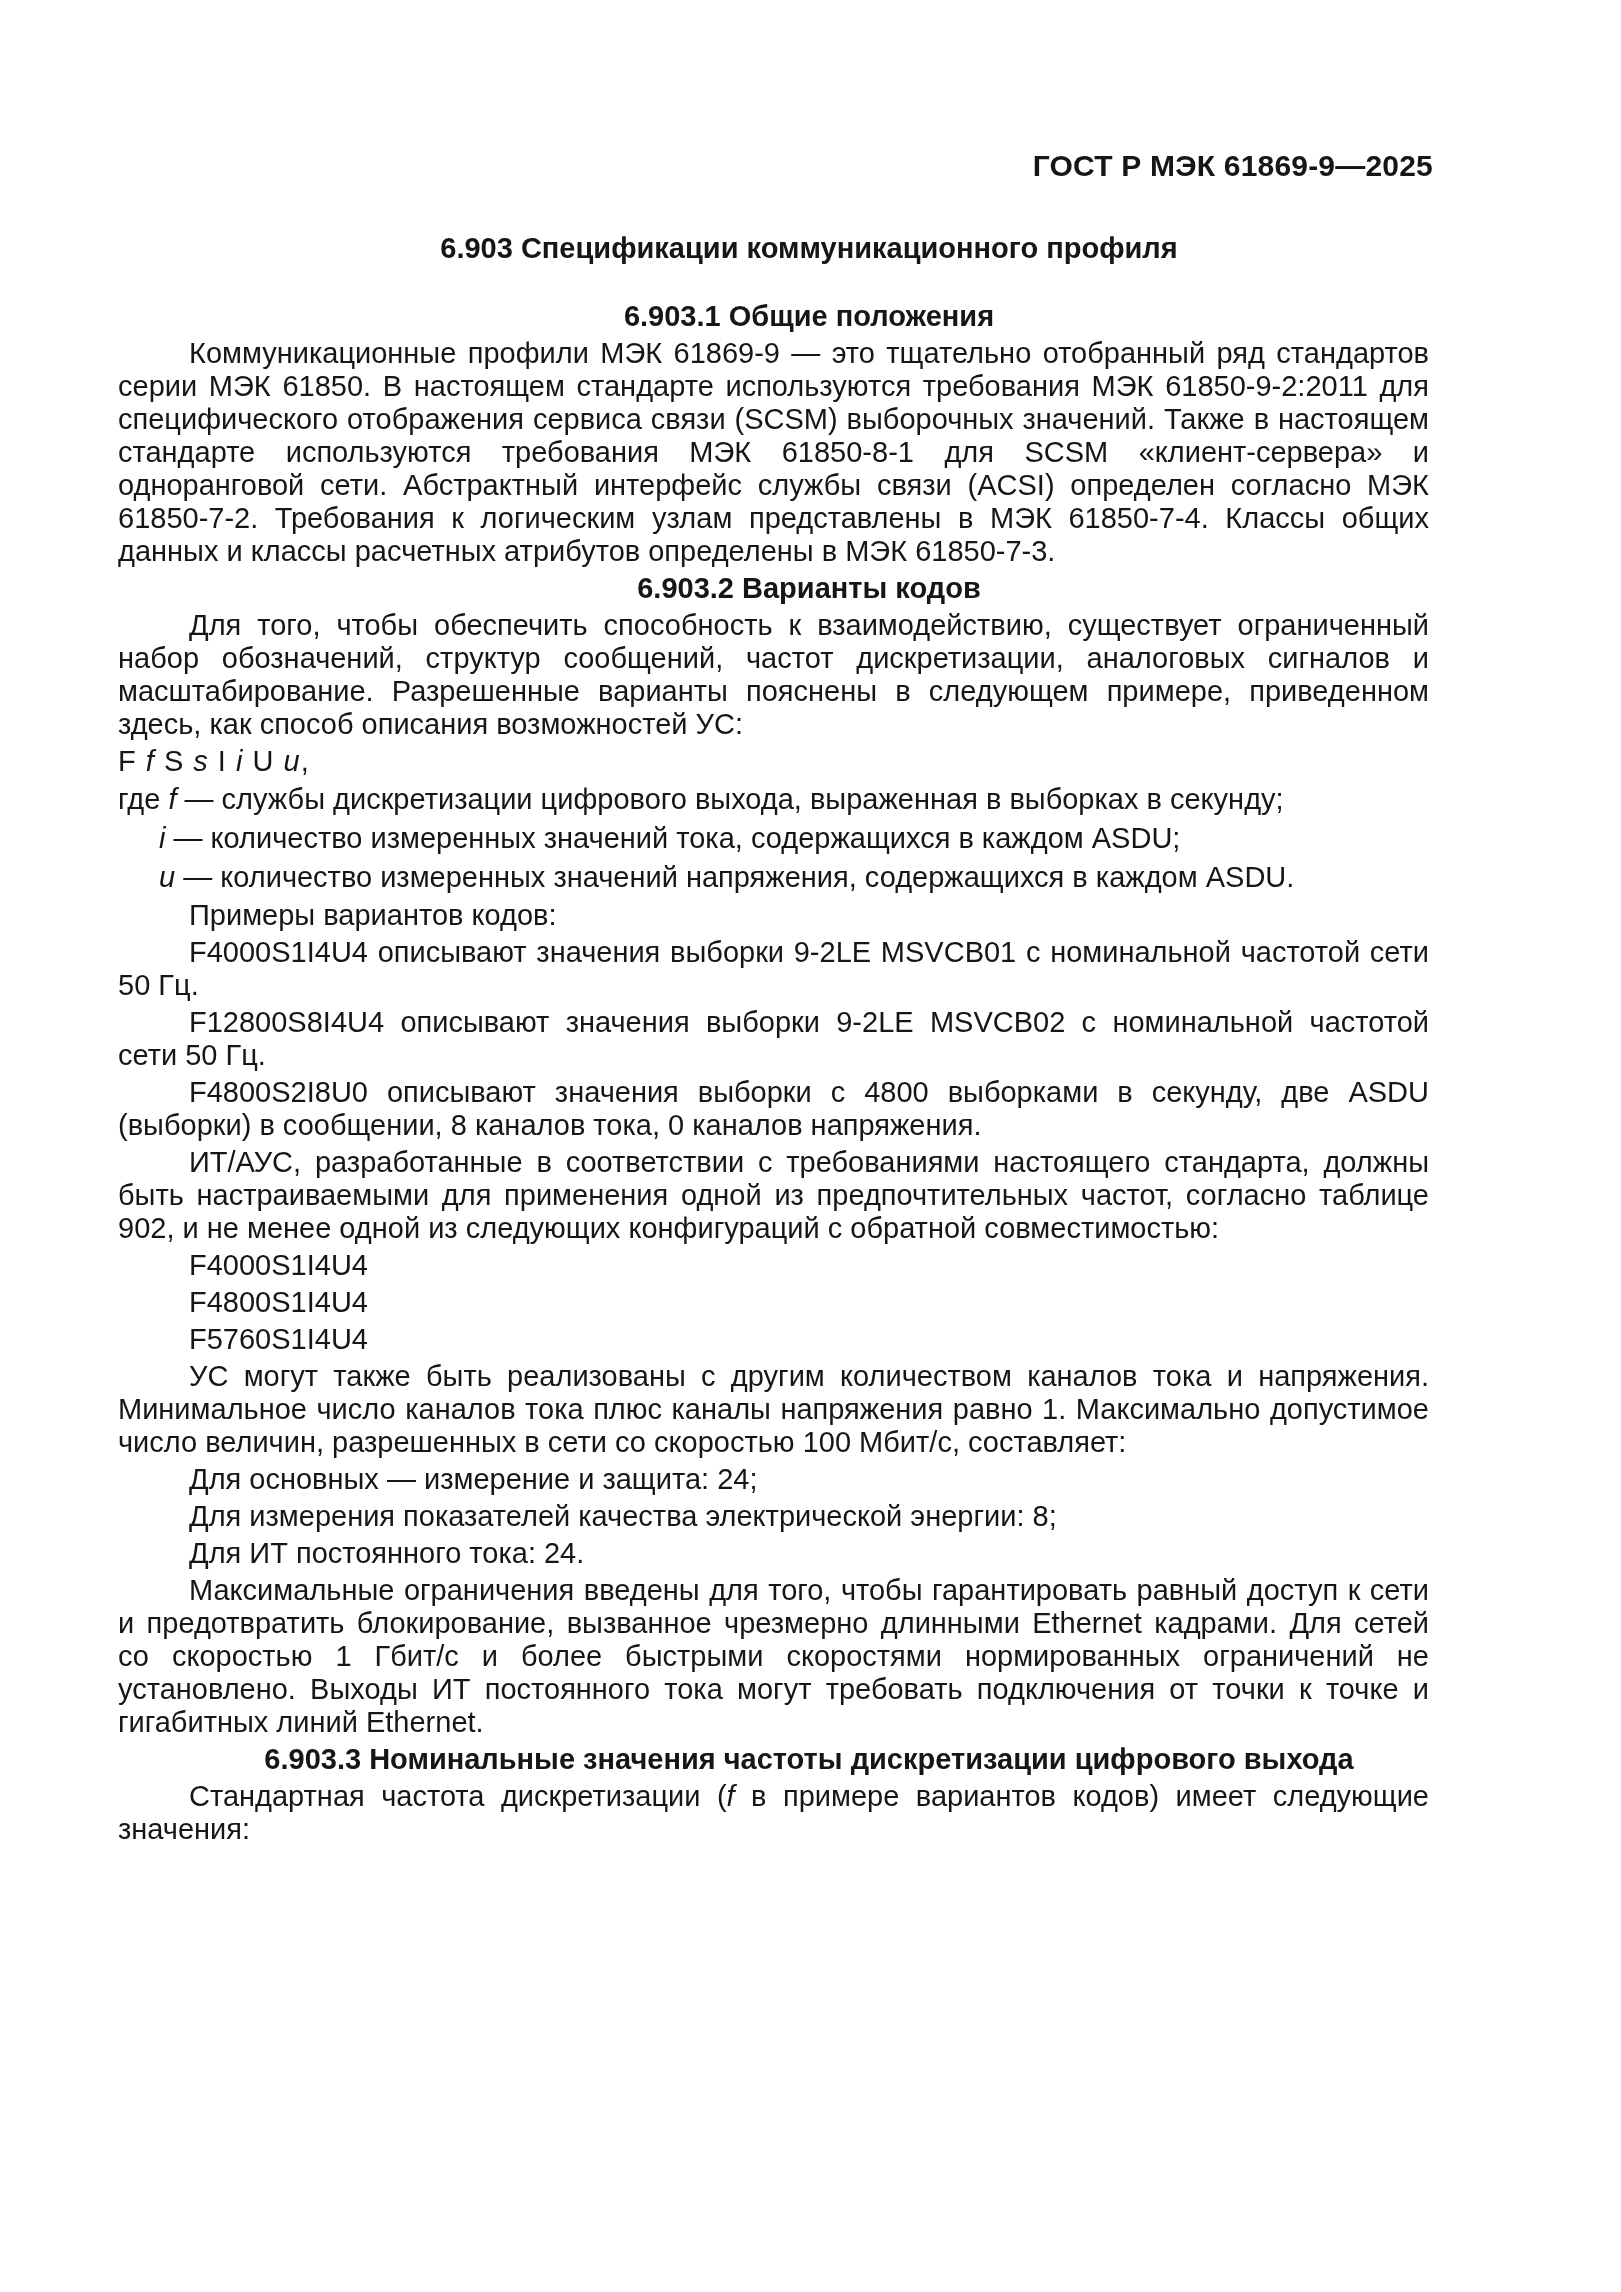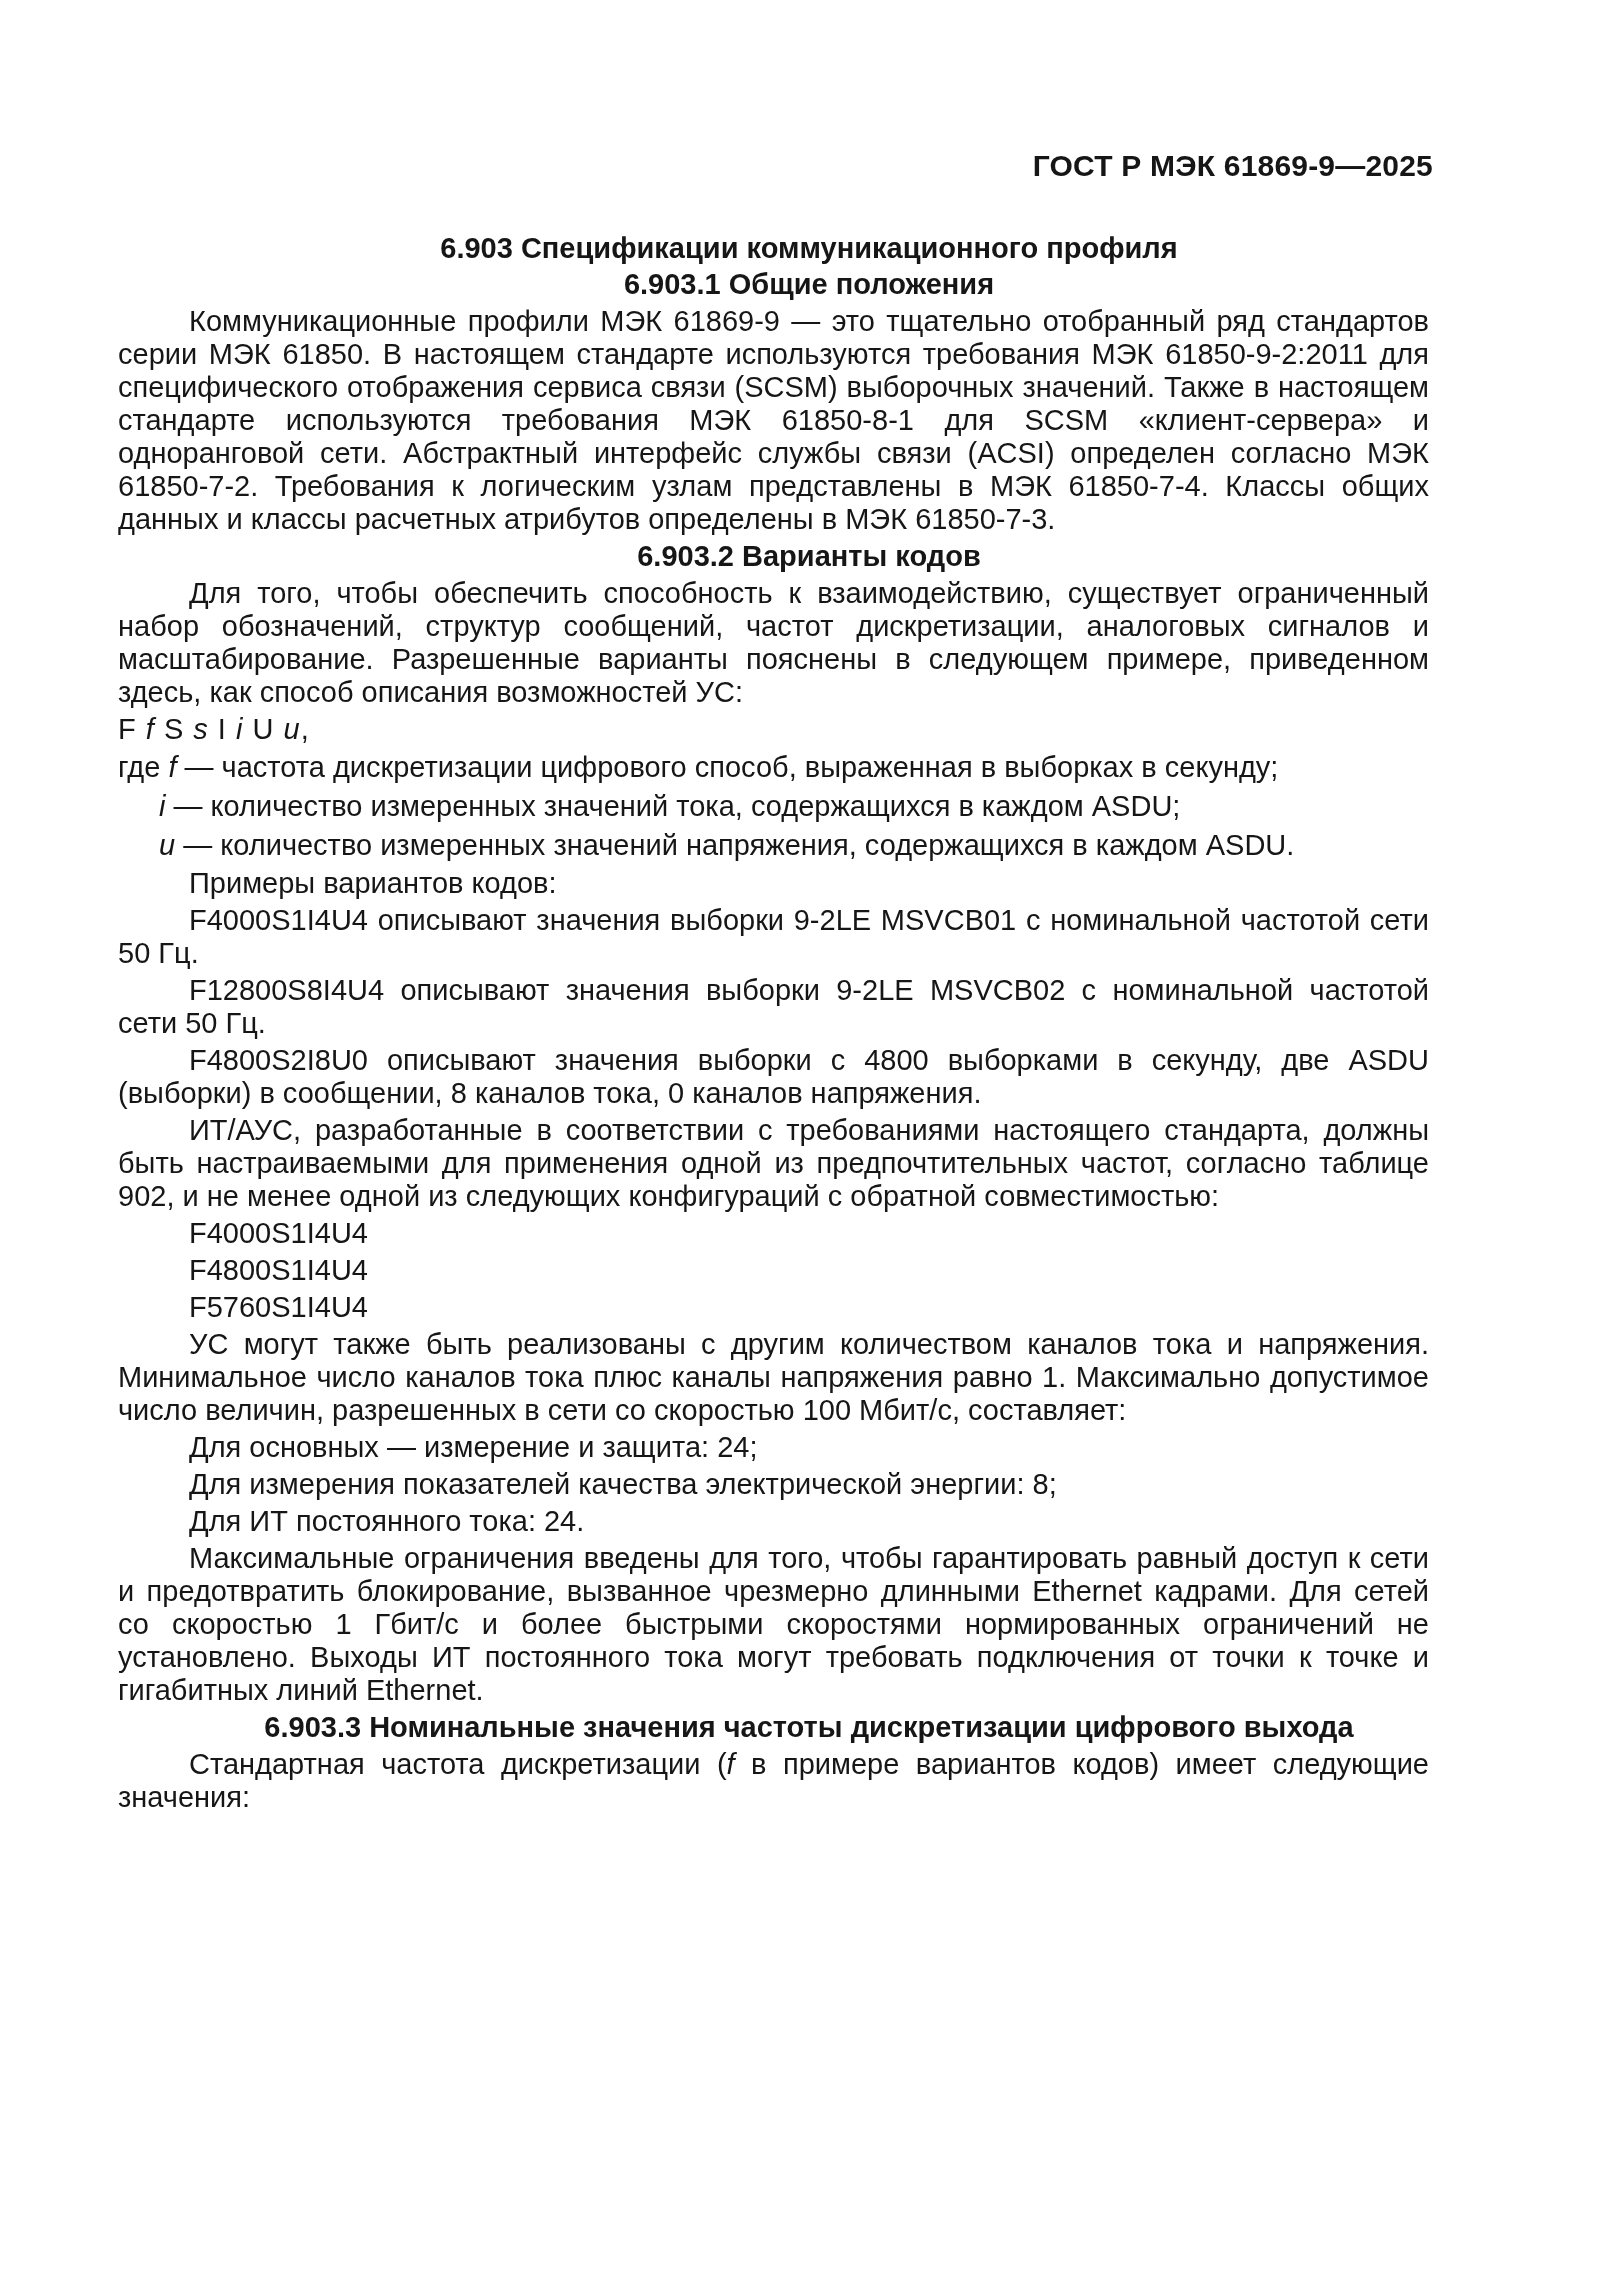"6.903.1 Общие положения" .h-gap { margin-top: 3px -> 35px }
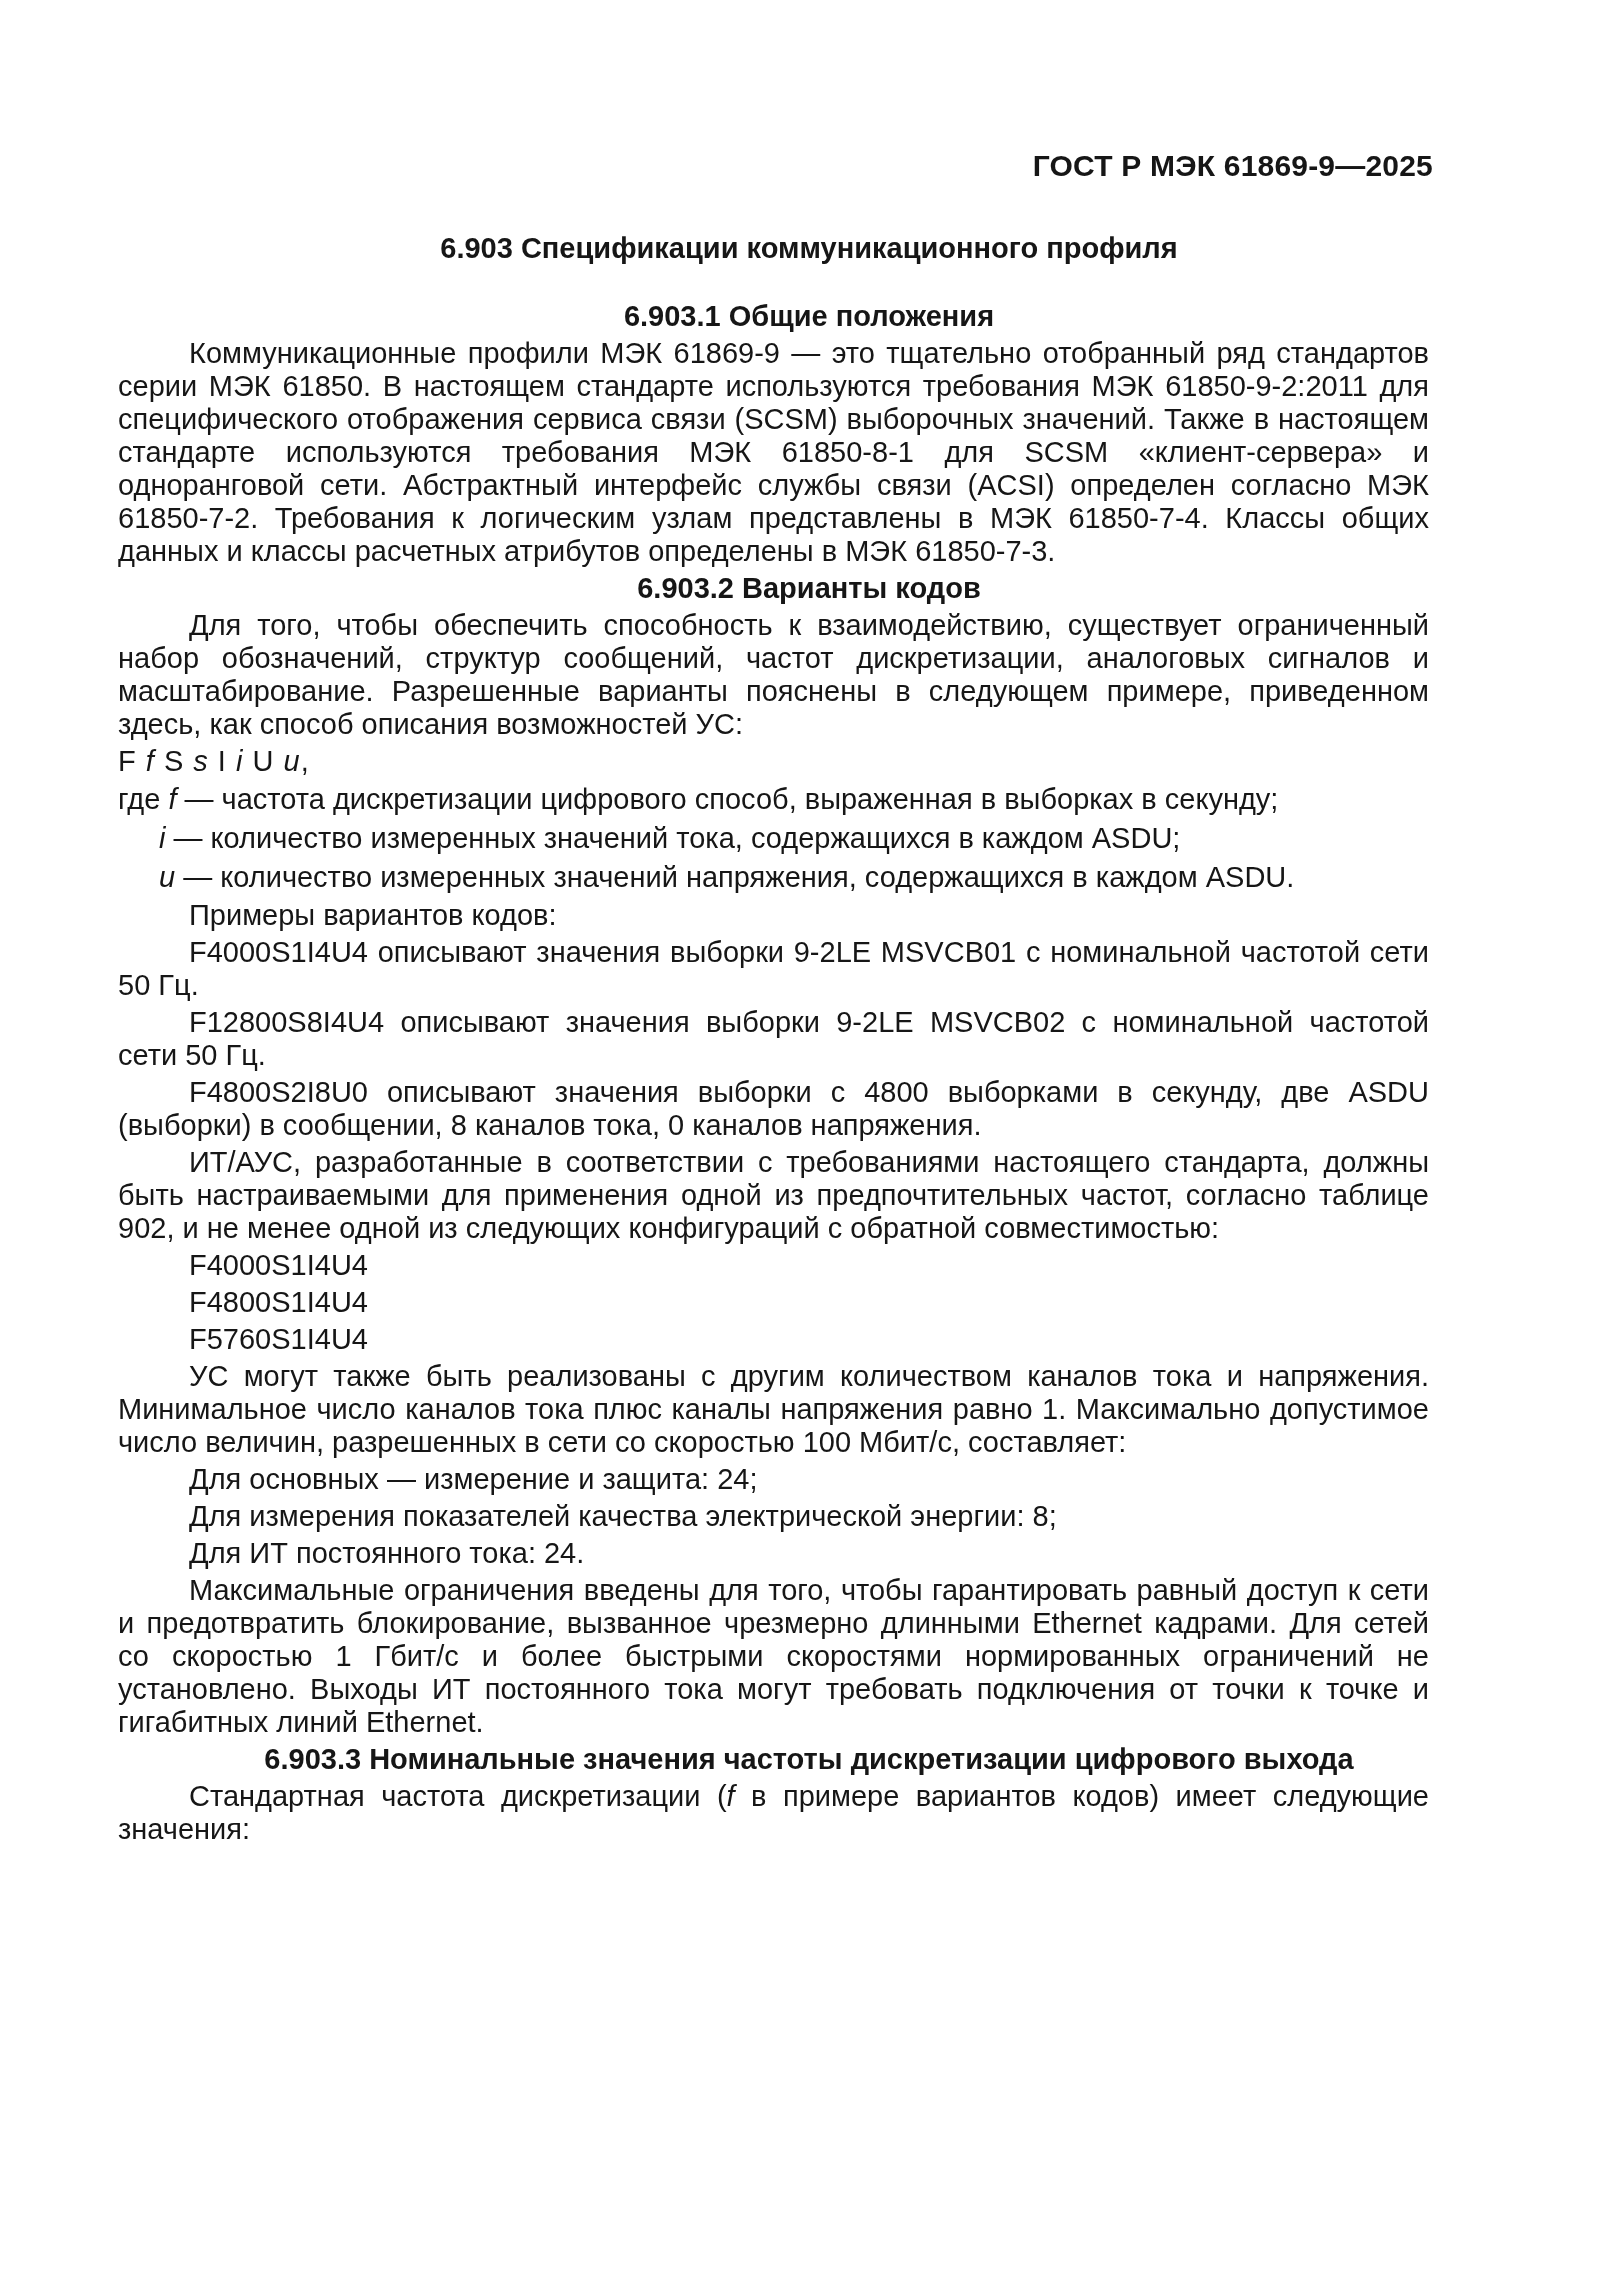"— частота дискретизации цифрового" span { text: частота дискретизации цифрового способ -> службы дискретизации цифрового выхода }
